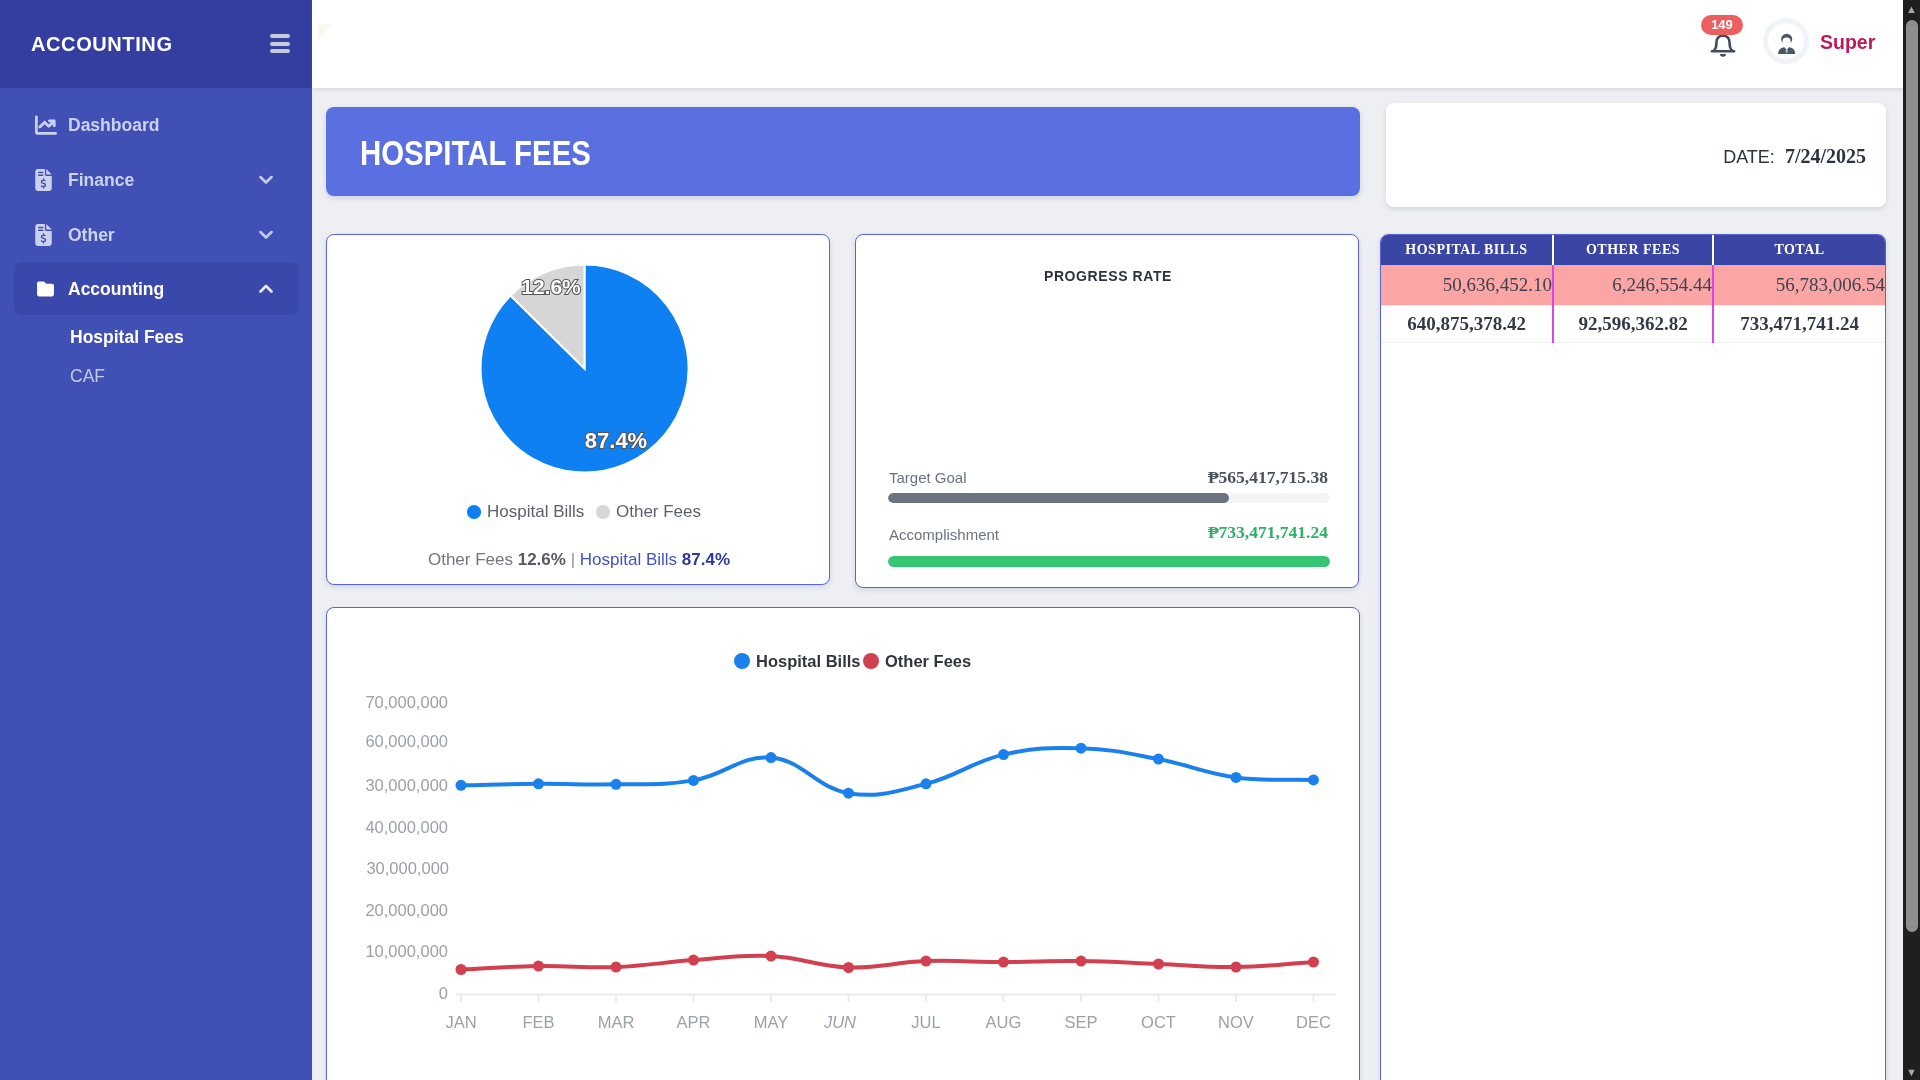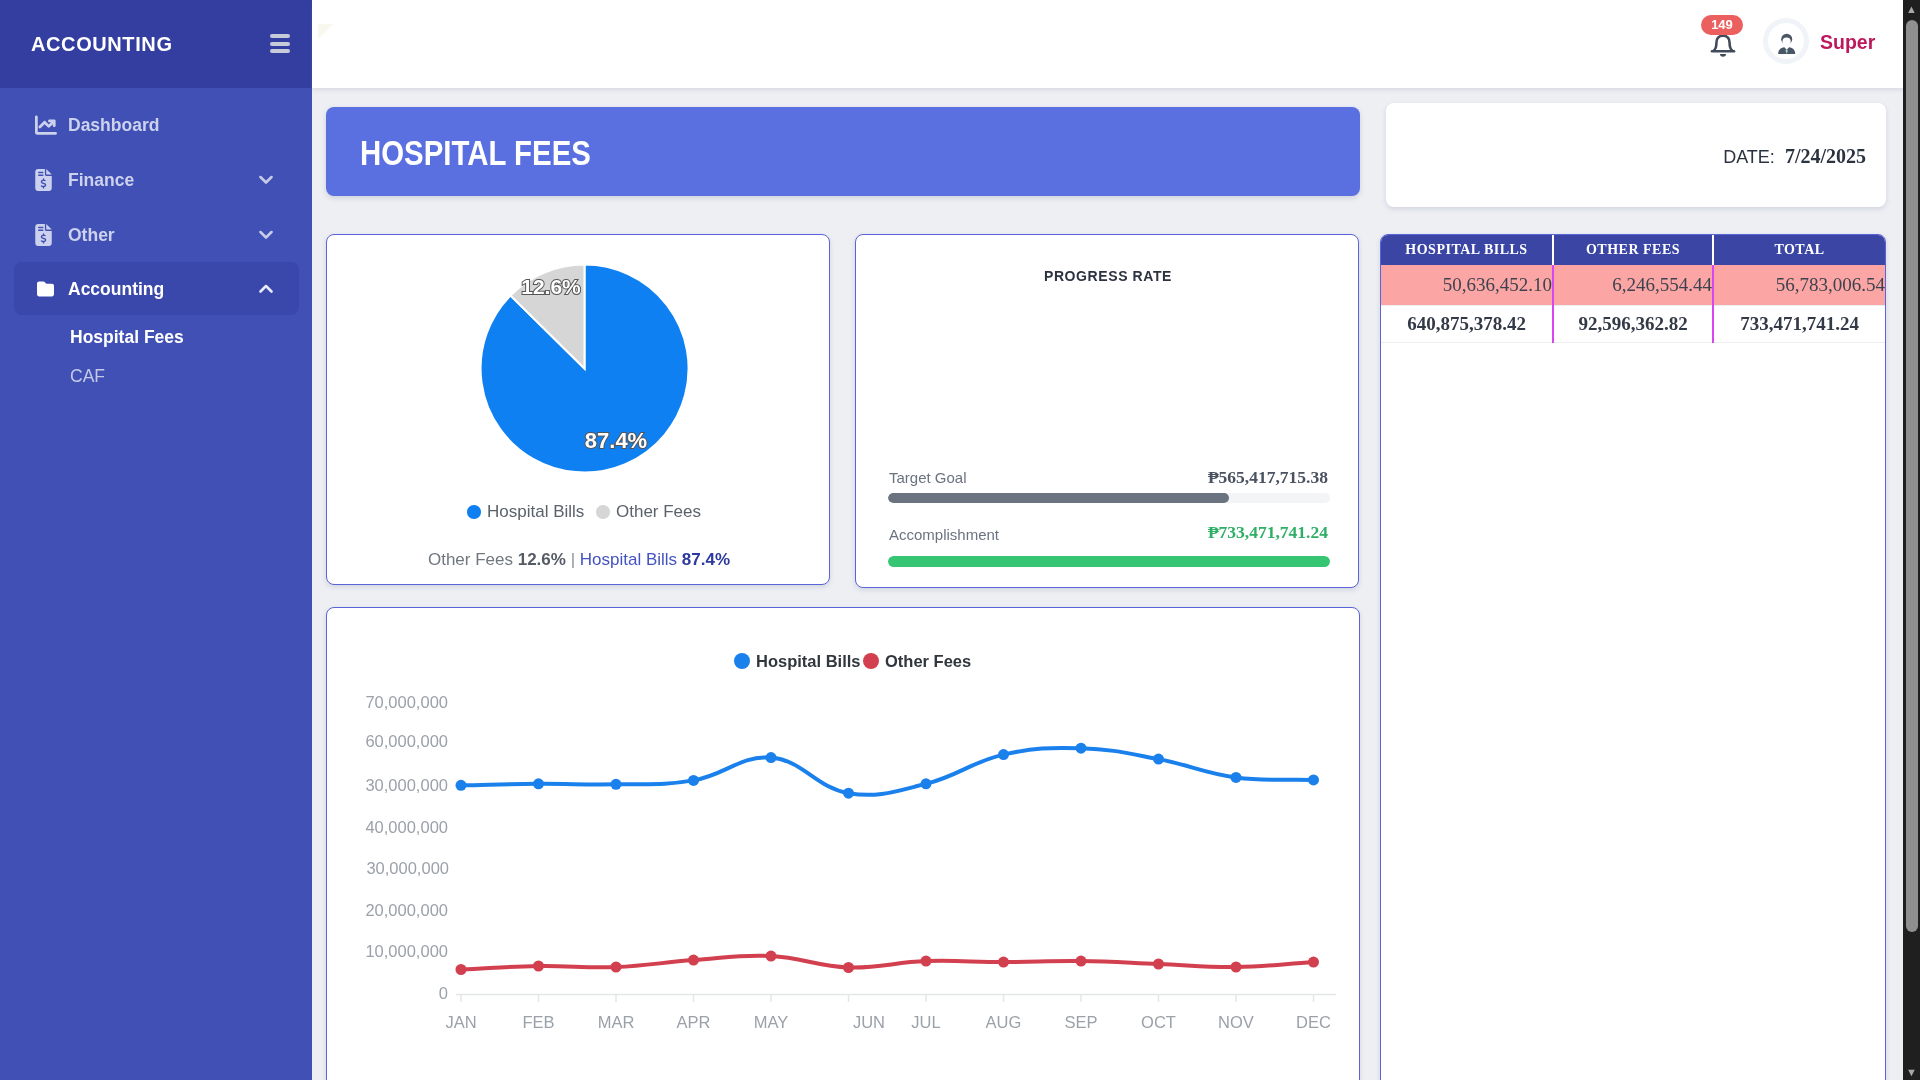"JUN" div.xlab { font-style: none -> italic; left: 502px -> 473px }
